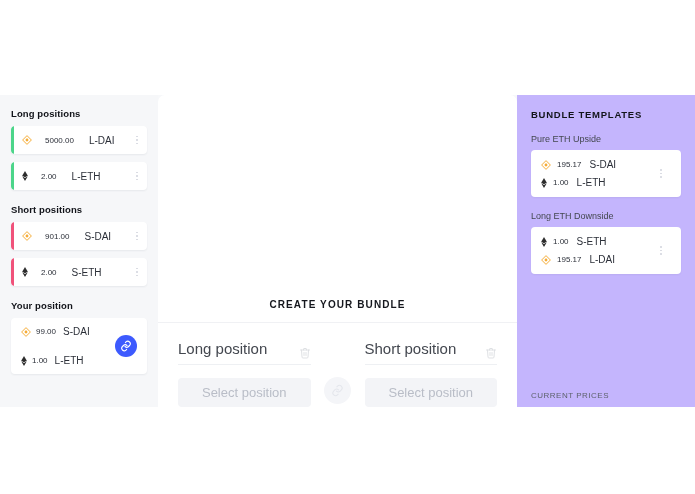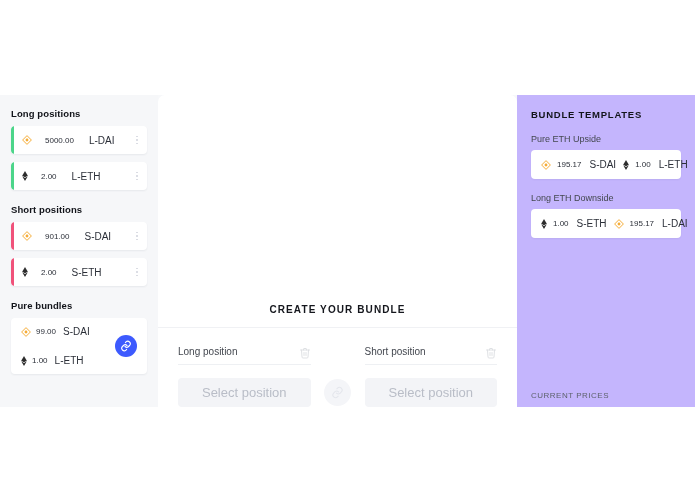"195.17" .tpl-rows { flex-direction: row -> column }
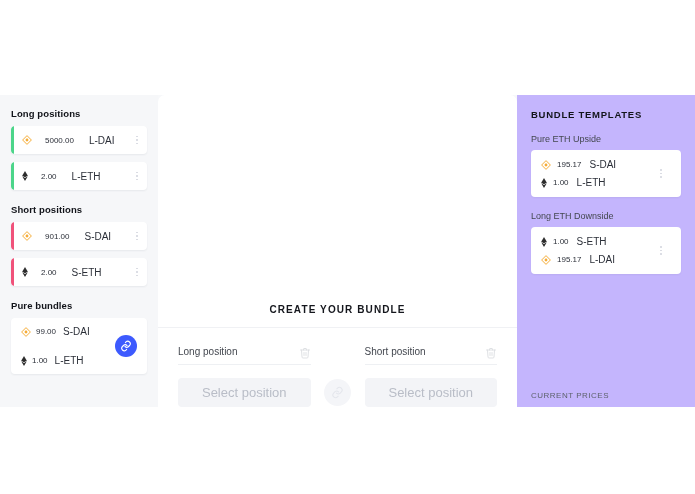"Pure bundles" div.section-title { text: Pure bundles -> Your position }
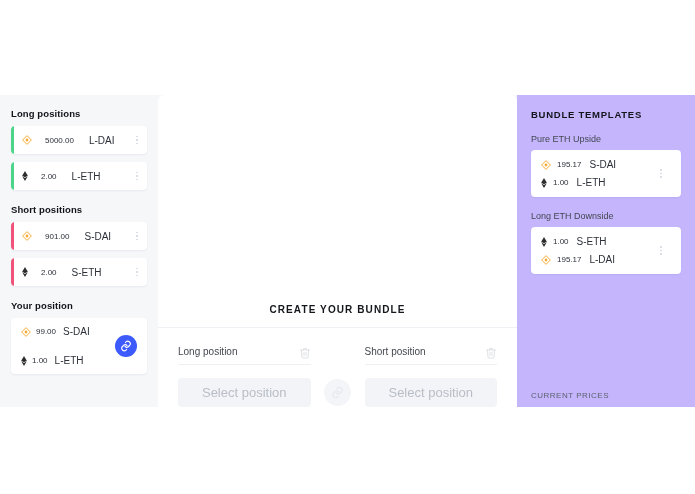"Long position" .leg-label { font-size: 10px -> 15px }
